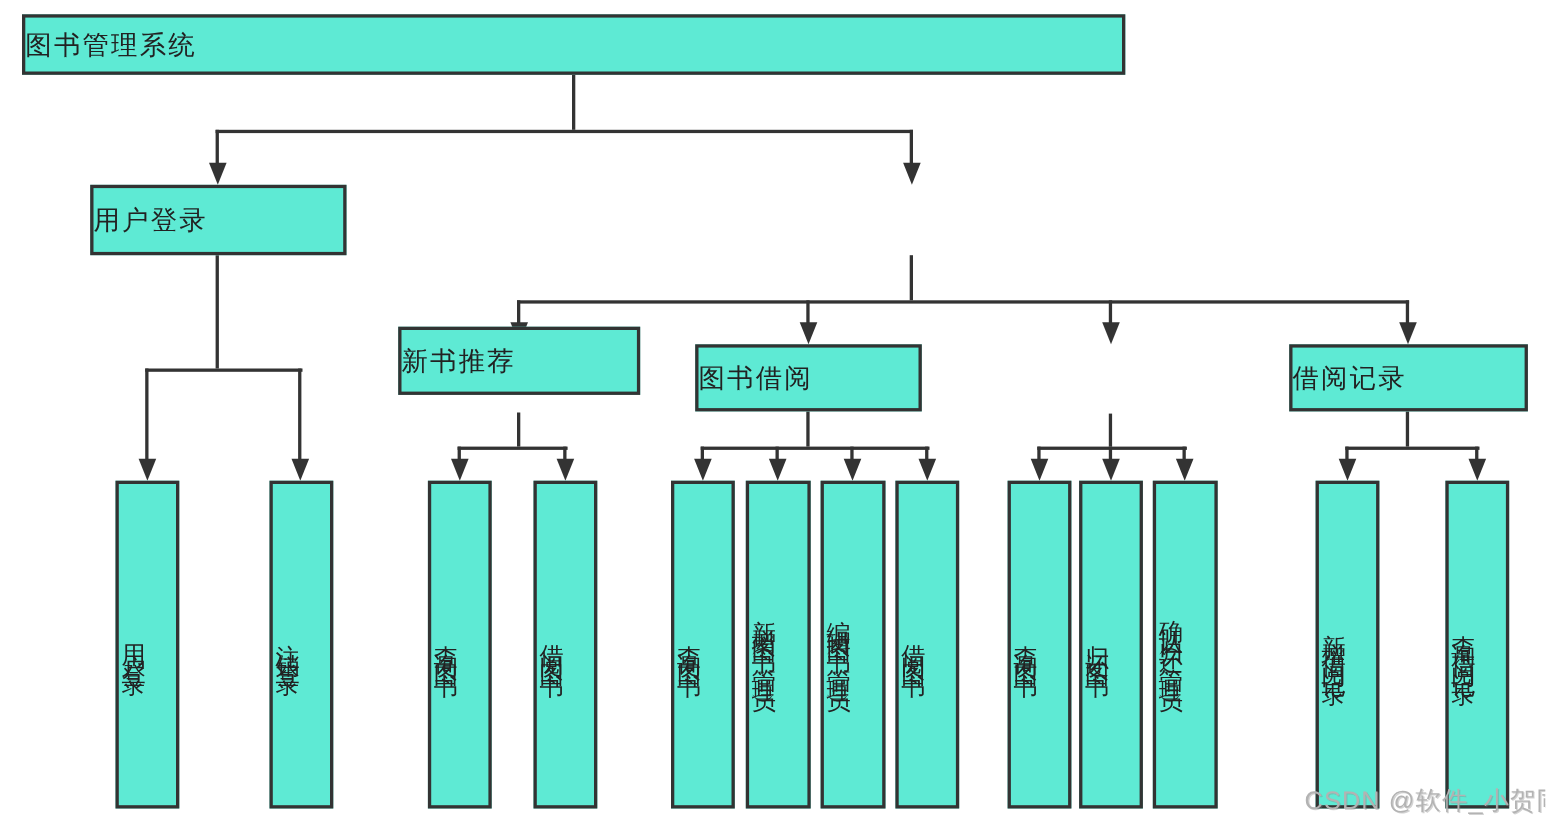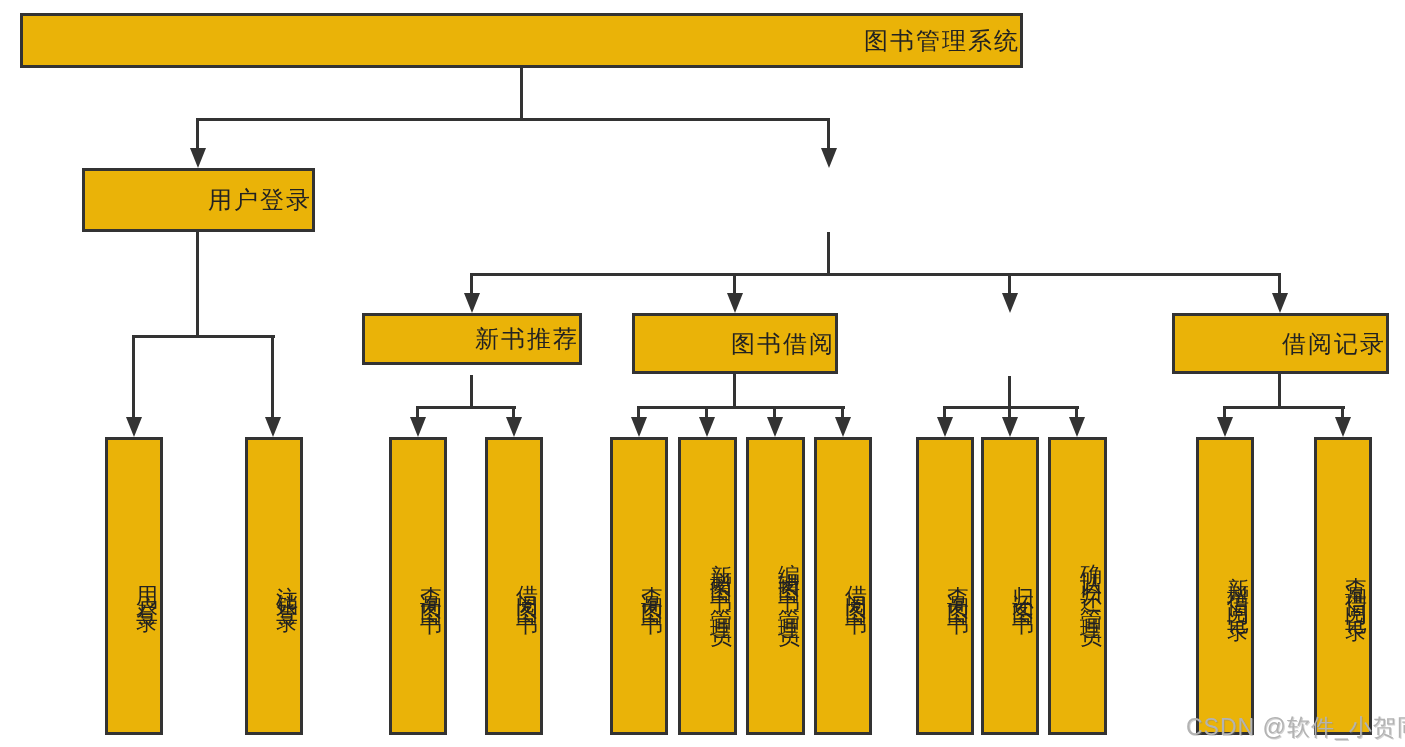"图书管理系统" .box { background: #eab308 -> #5eead4; justify-content: flex-end -> flex-start }
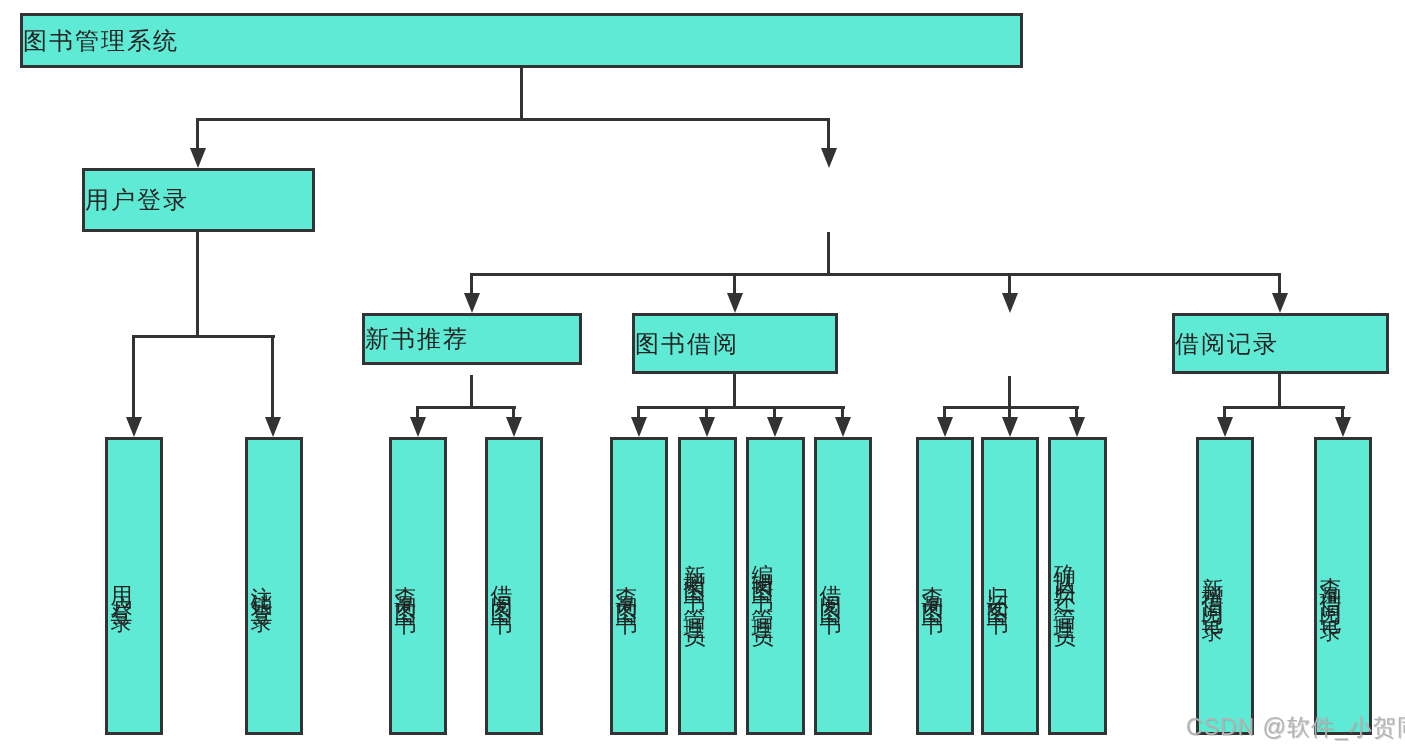"新书推荐" div.box { height: 52px -> 62px; top: 313px -> 297px }
